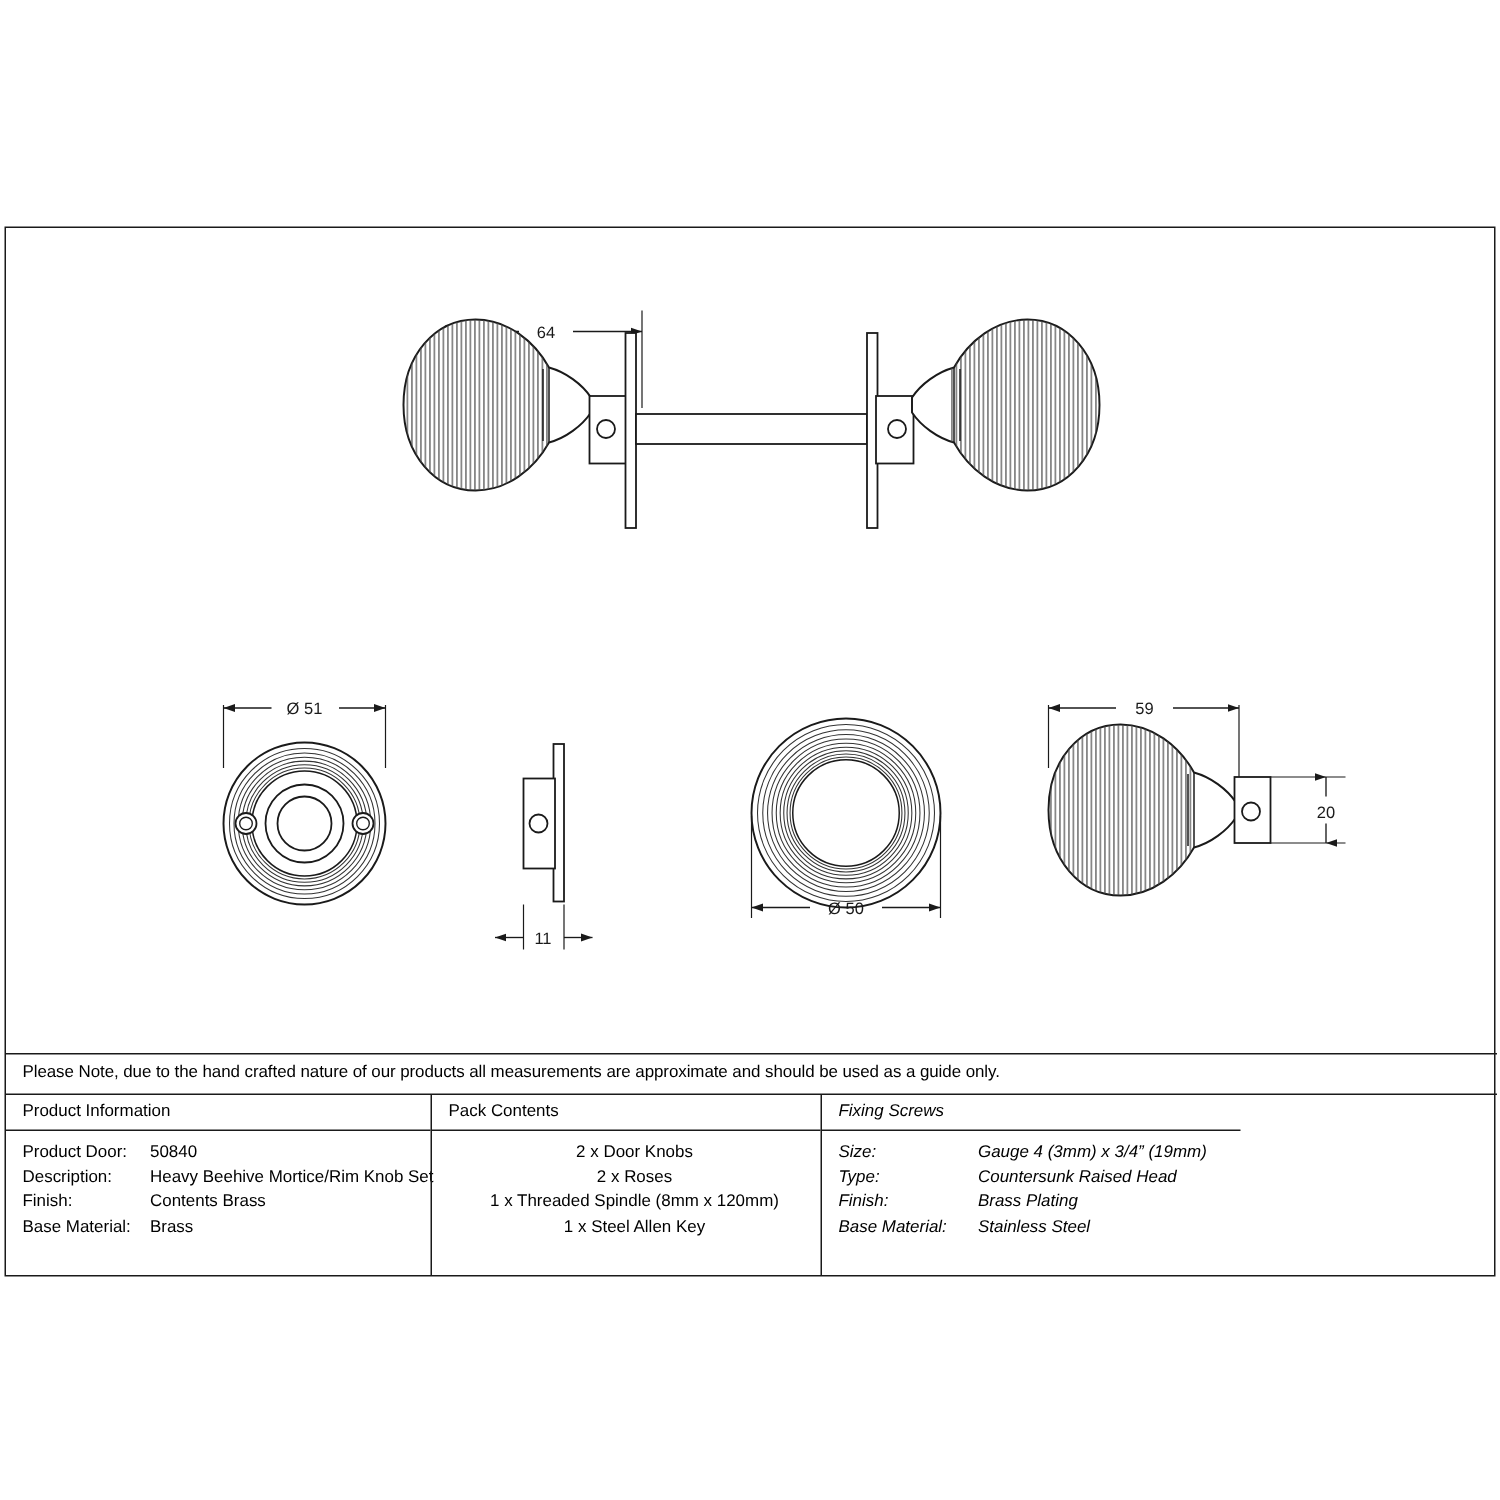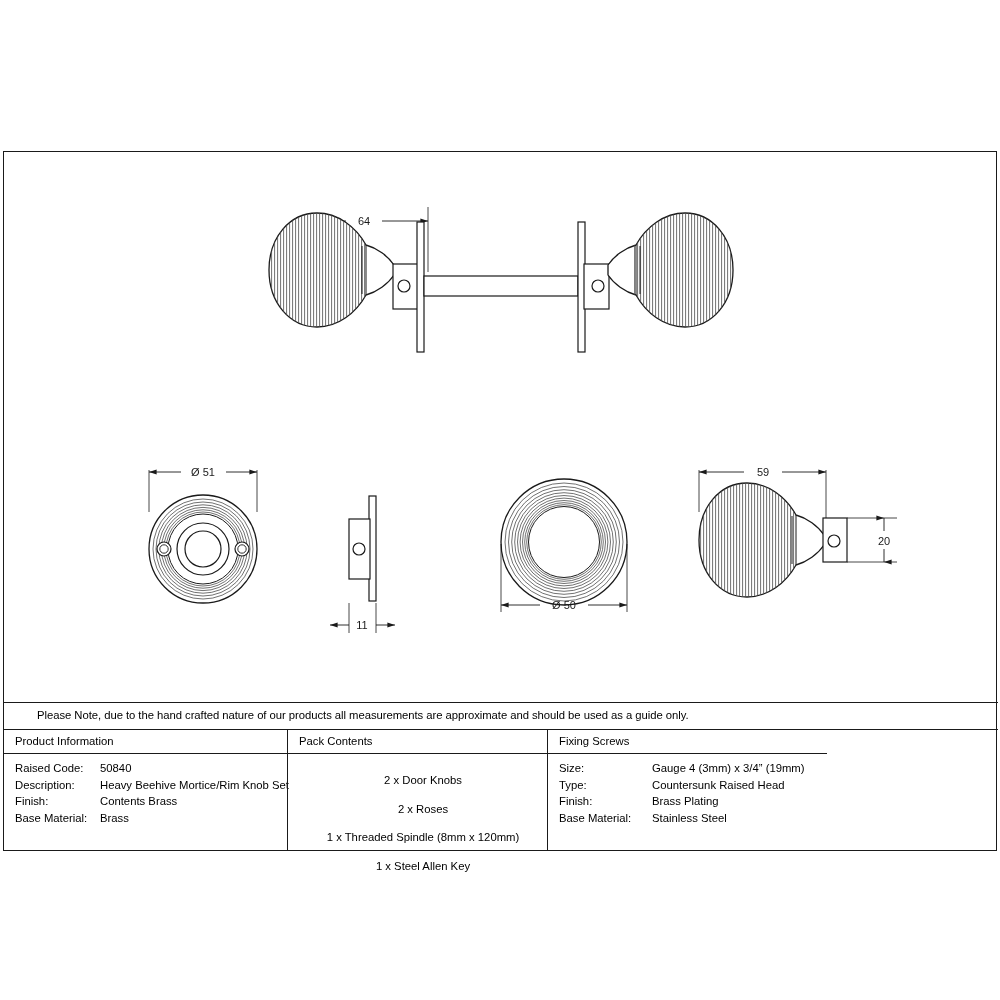"Please Note, due to the" .note-text { margin-left: 22px -> none }
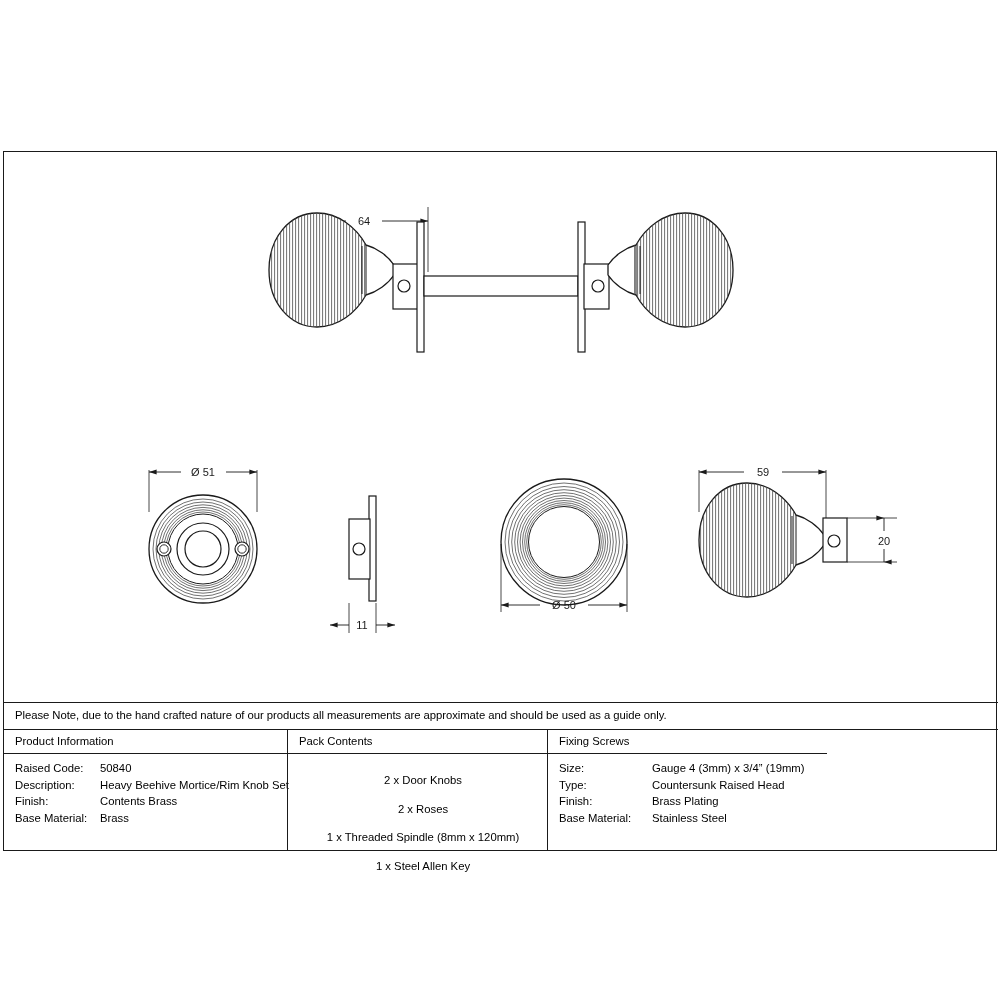"Fixing Screws" .col.c3 { font-style: none -> italic }
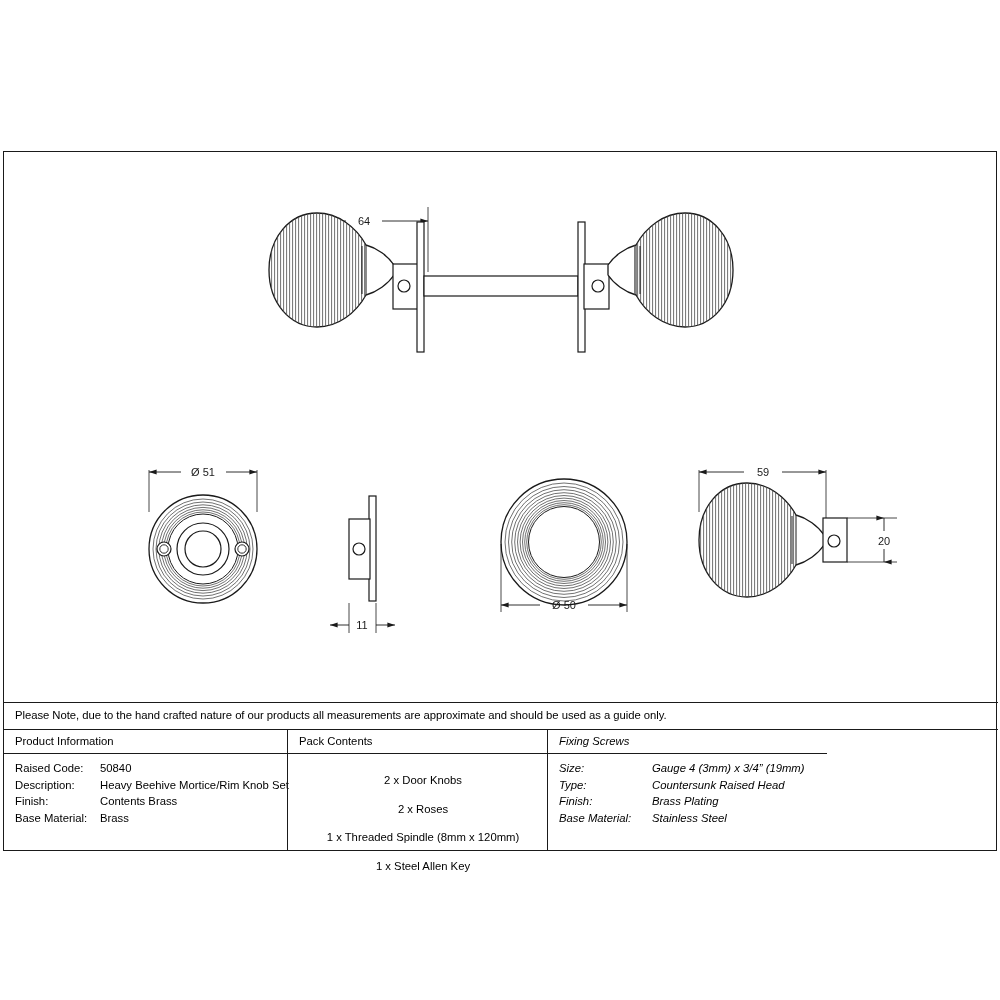"Raised Code:" span.k { text: Raised Code -> Product Door }
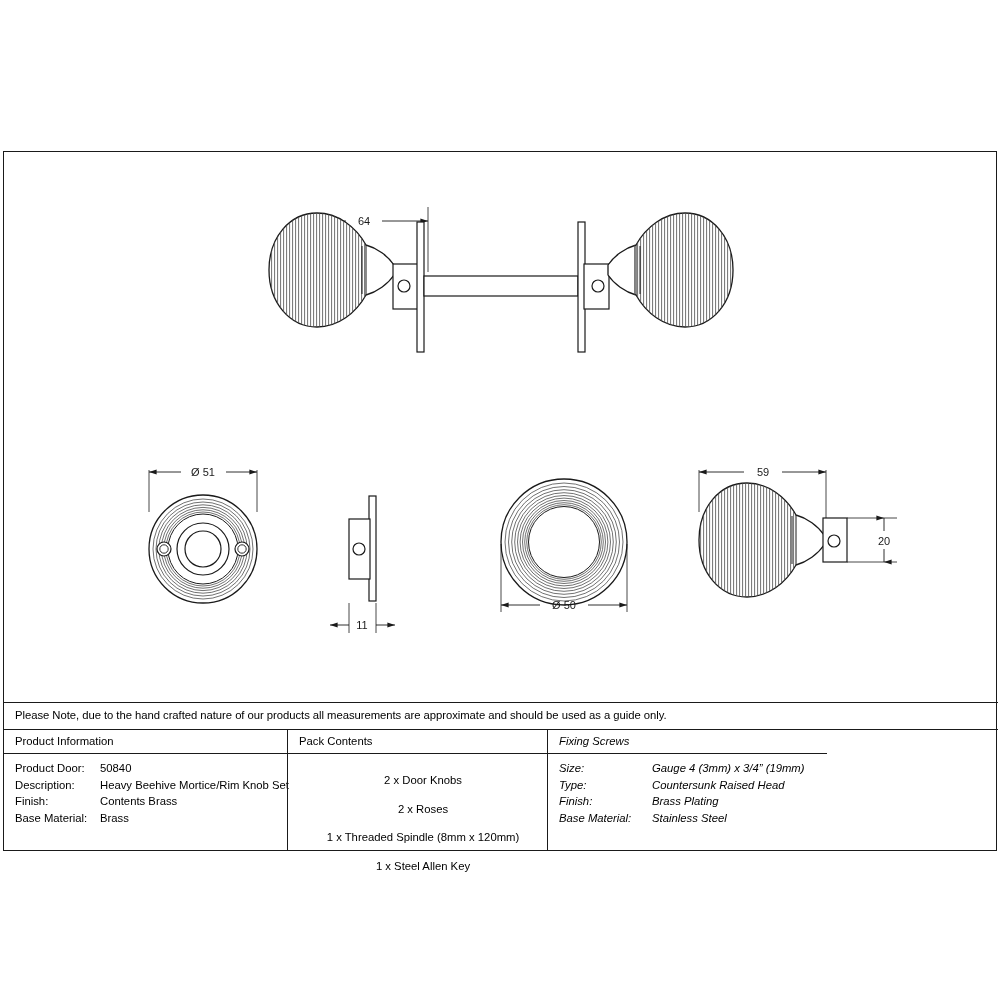"2 x Door Knobs" .plain-line { margin-top: 12px -> none }
